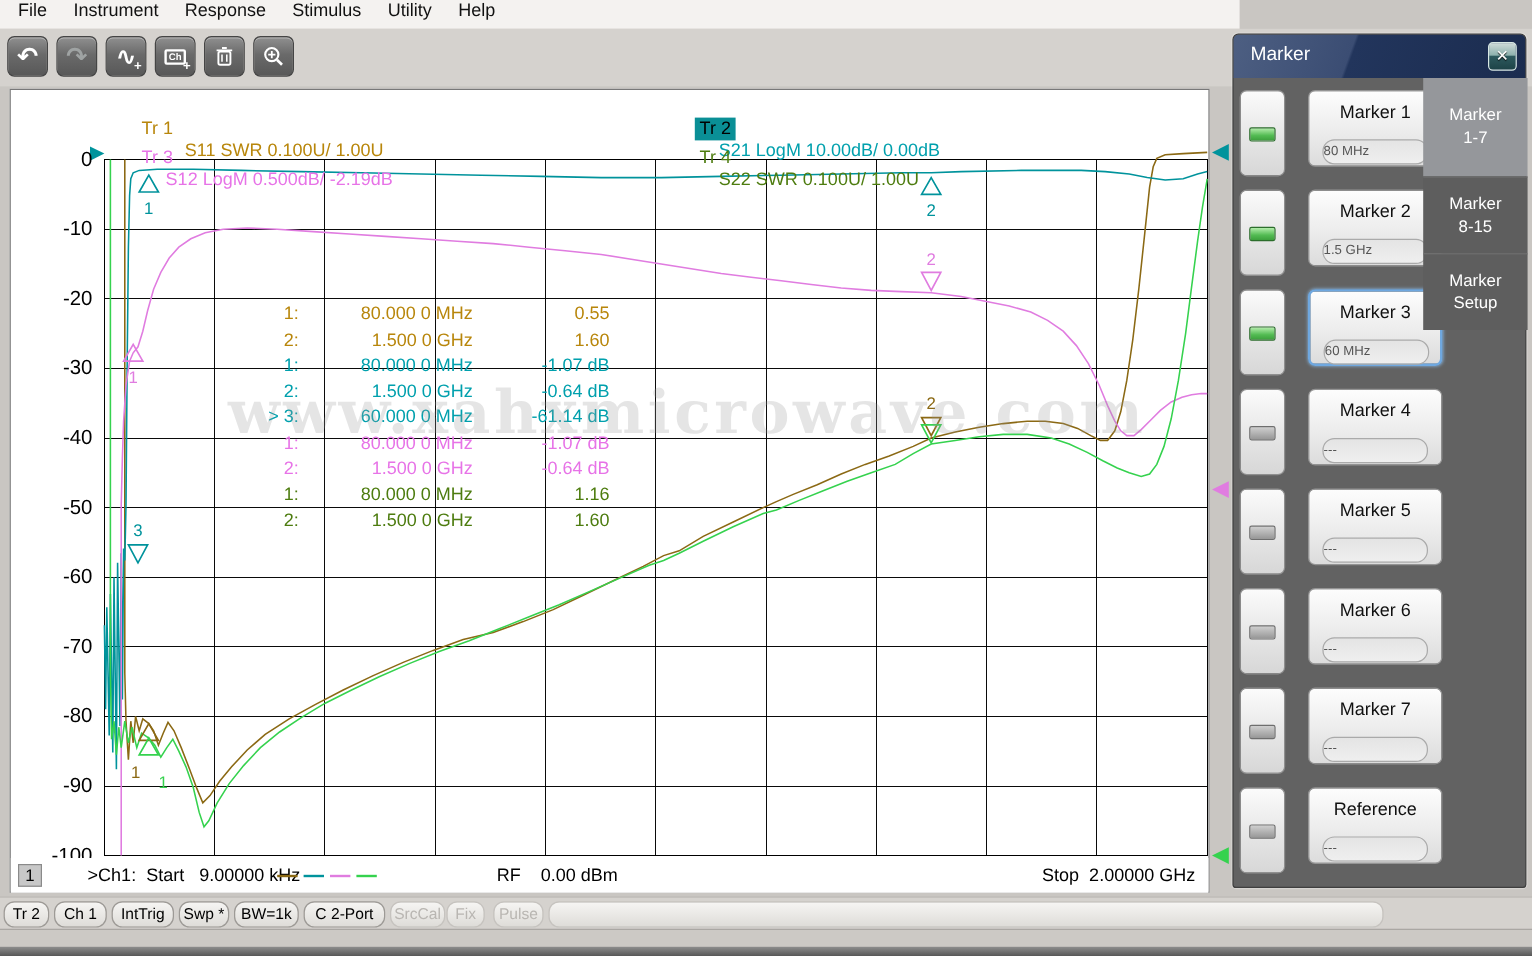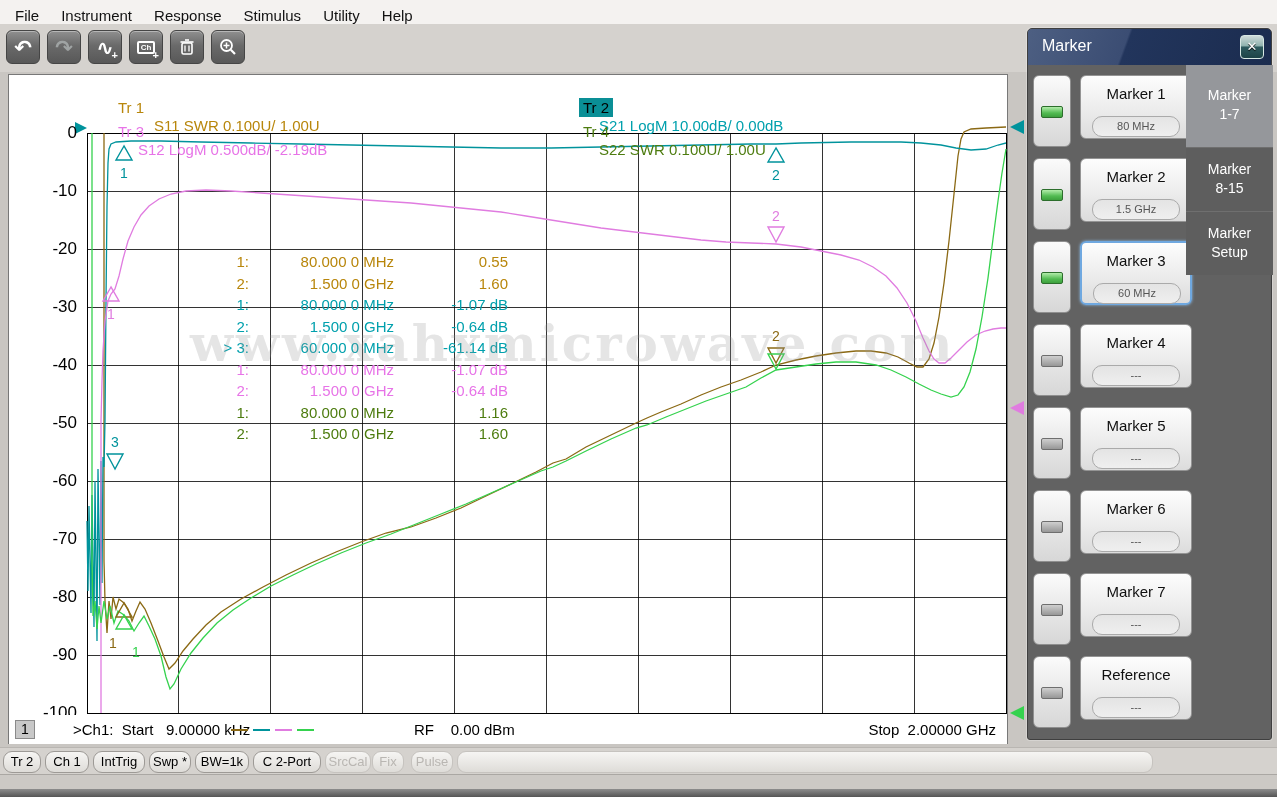"File" #menubar { align-items: flex-end -> flex-start; width: 1277px -> 1033px }
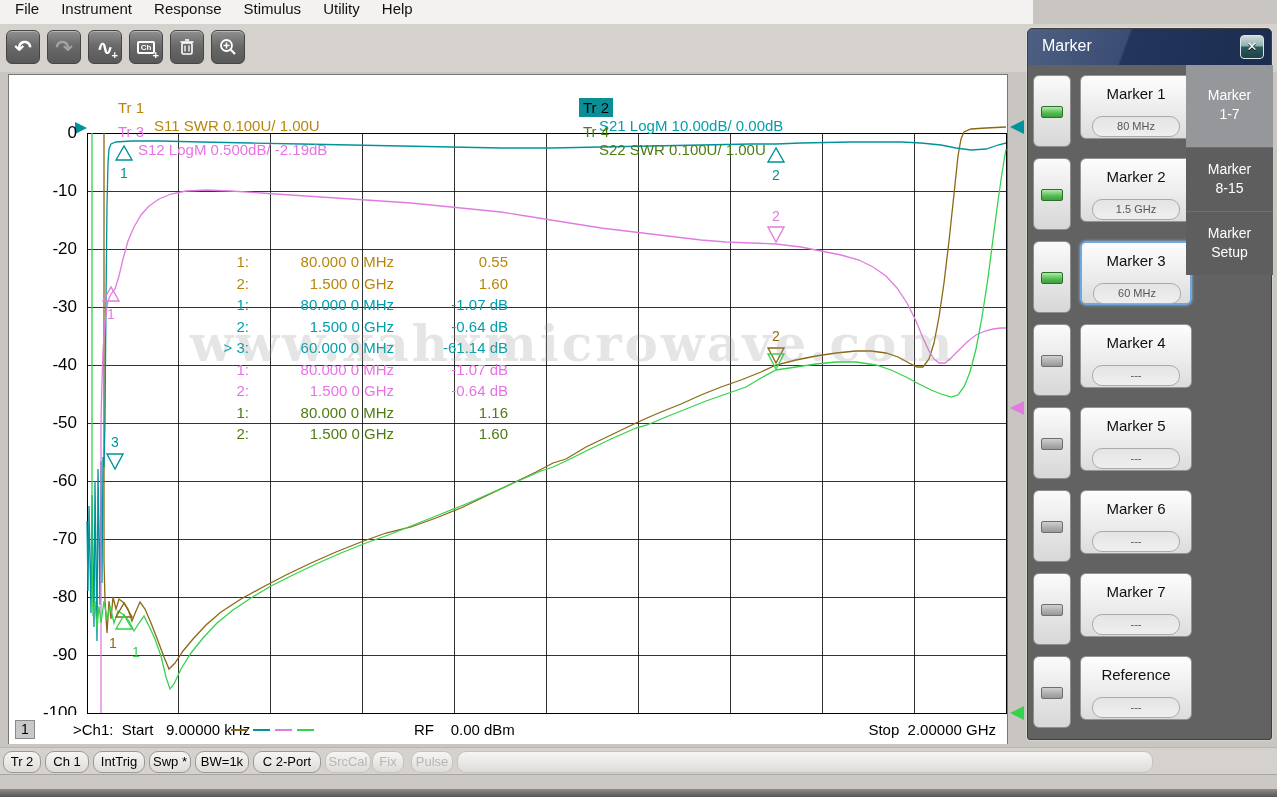"Marker 1" .mk-btn { left: 52px -> 62px }
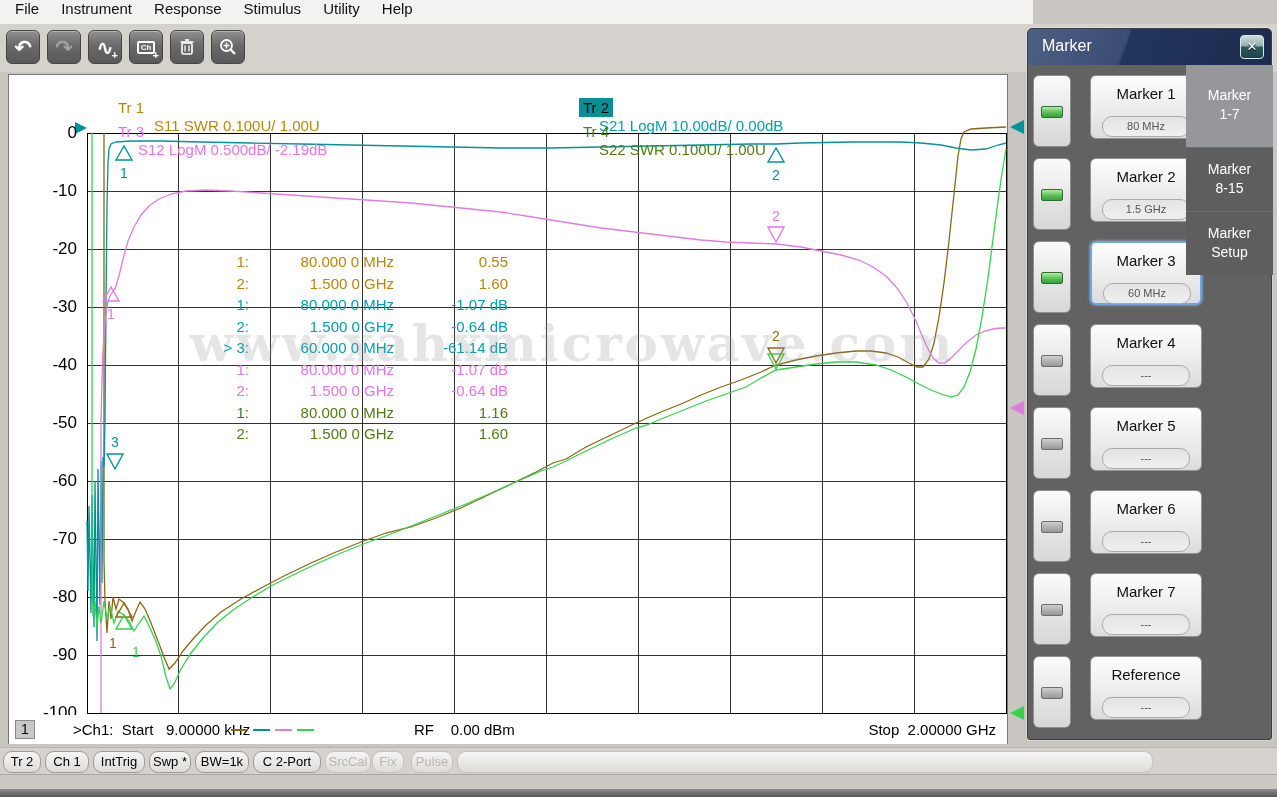"80 MHz" .mk-value { text-align: center -> left }
